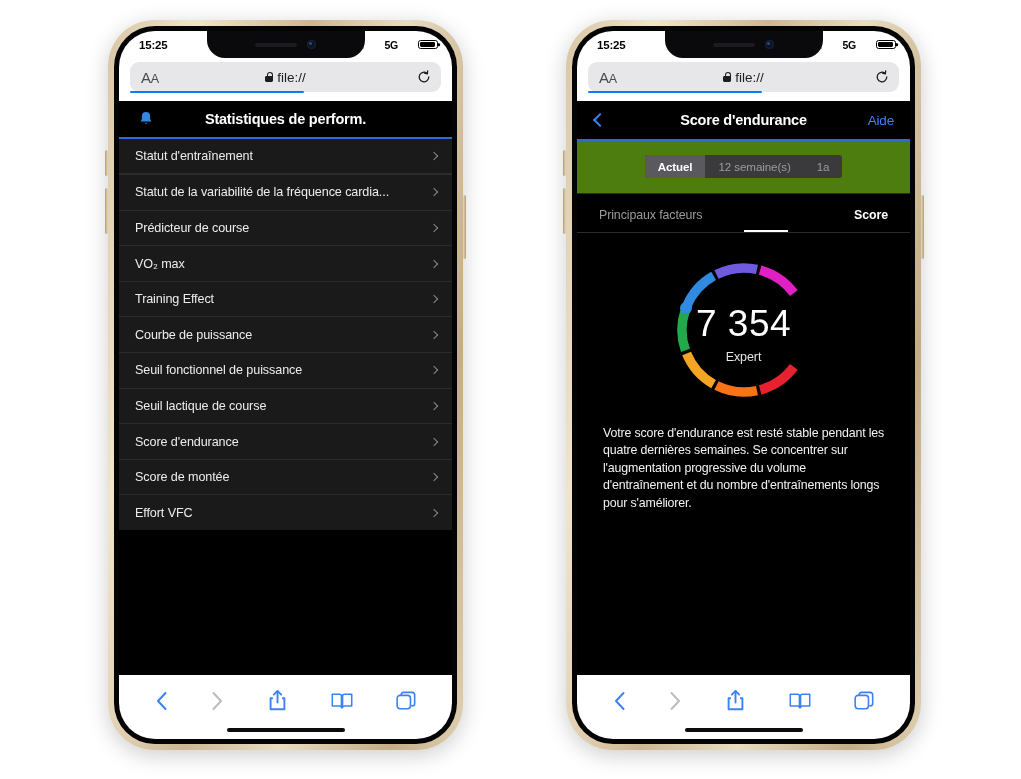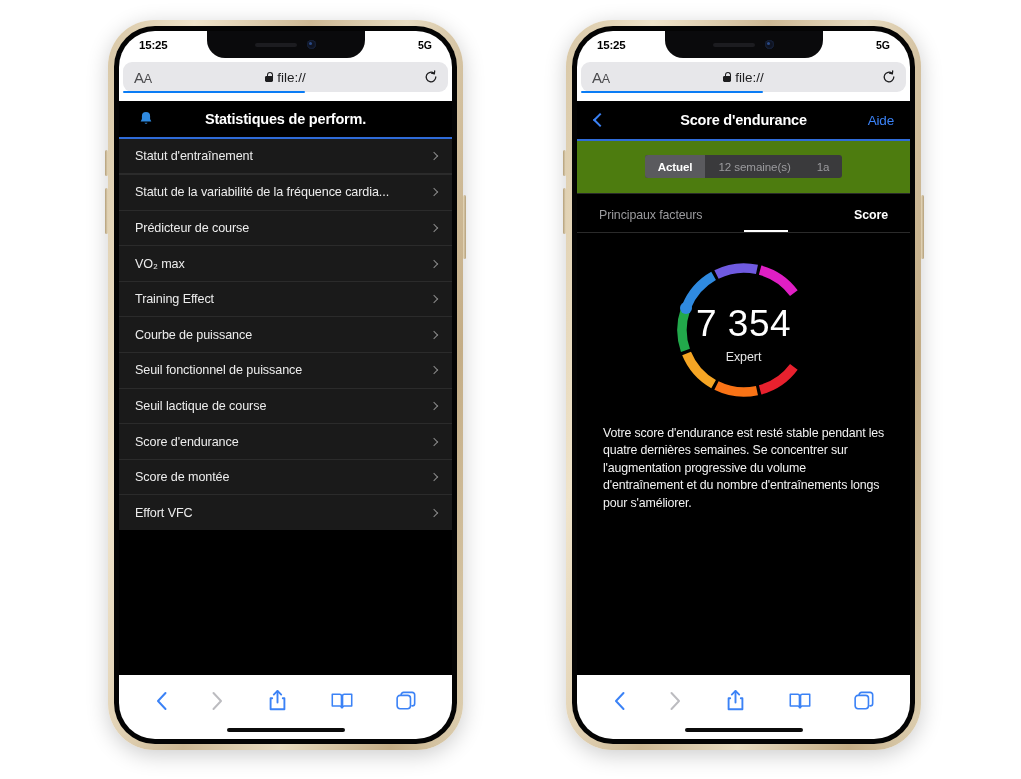"5G" .ios-status .right { align-items: none -> center; flex-direction: column -> none }
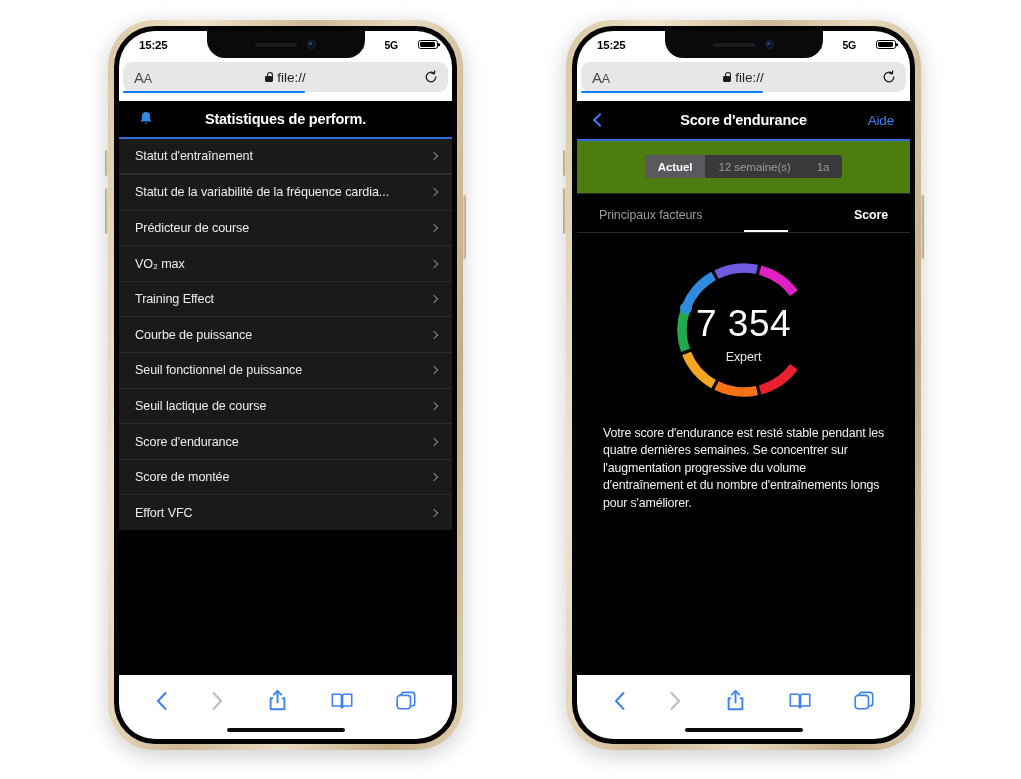"AA" .urlbar-wrap { padding: 4px 4px 9px -> 4px 11px 9px }
